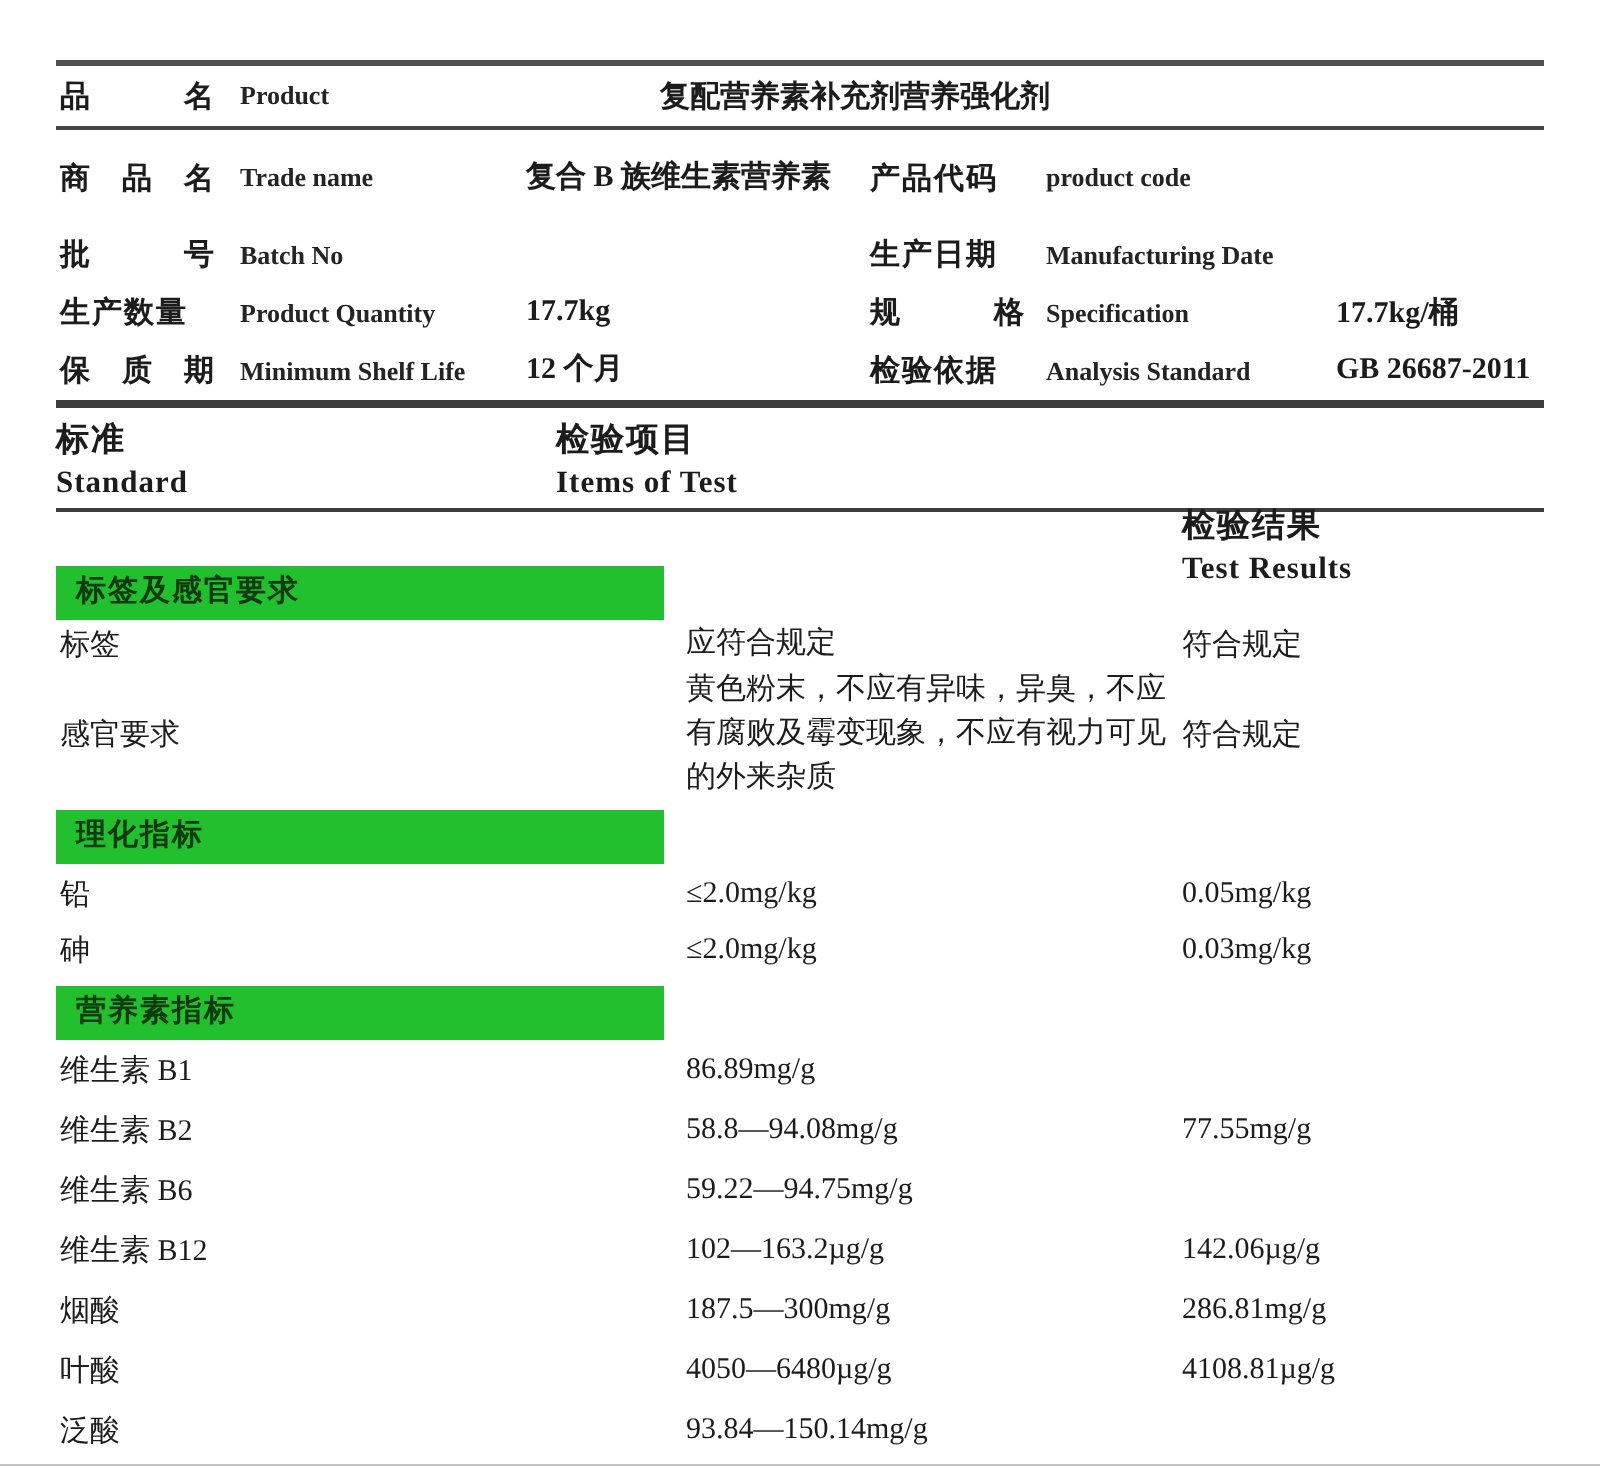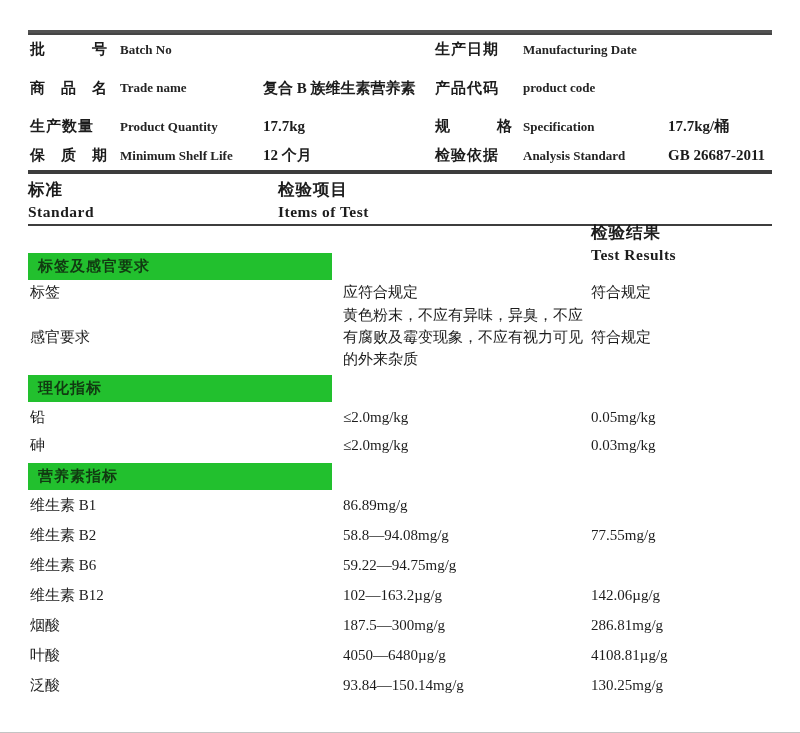"品 名" div.irow { html: none -> <div> <div><span>品 名</span></div> <div>Product</div> <div>复配营养素补充剂营养强化剂</div> </div> }
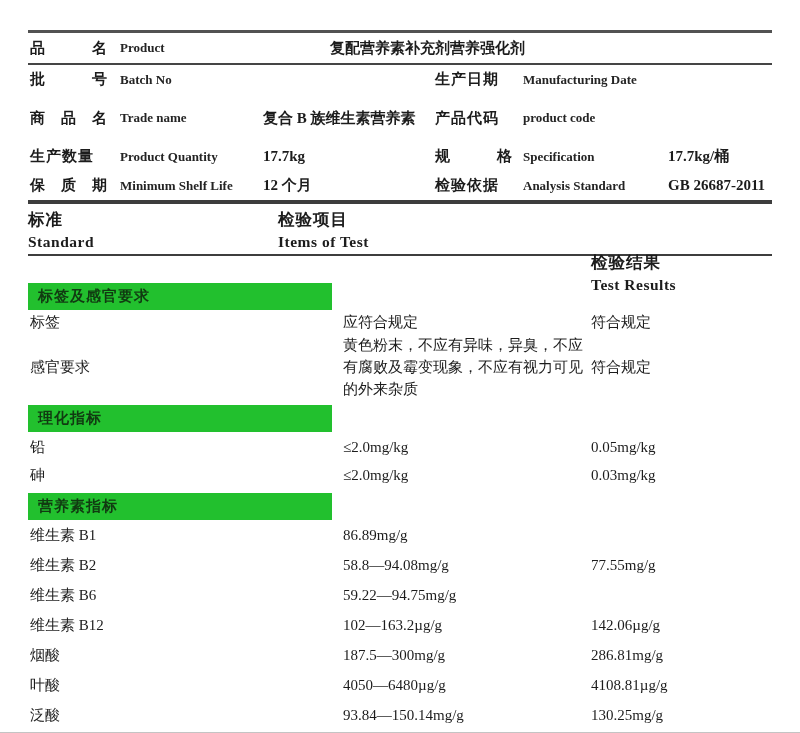"批 号" div.irow { order: before "商 品 名" -> after "商 品 名" }
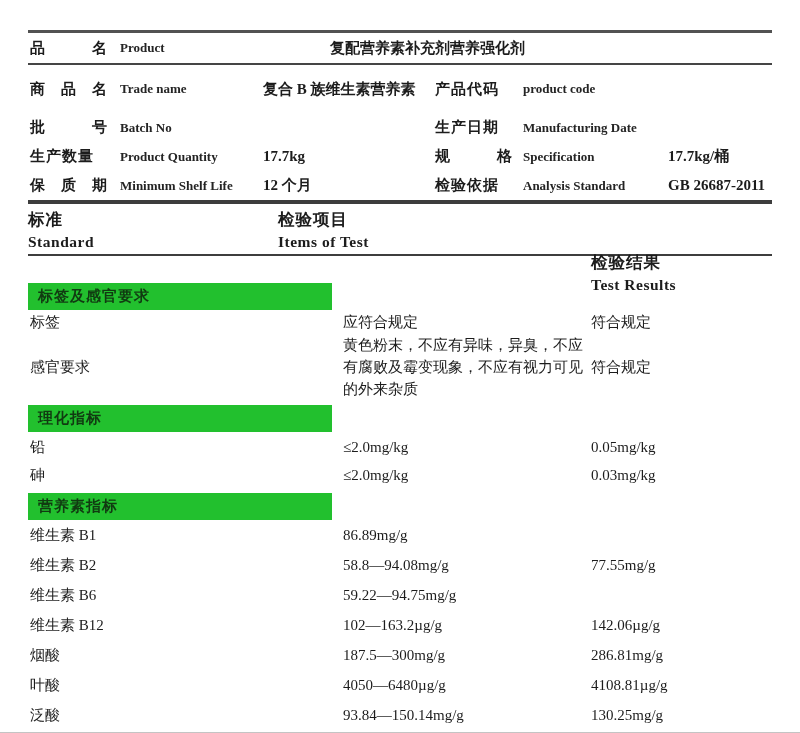"130.25mg/g" div.t-col3 { html: <div>130.25mg/g</div> -> none }
